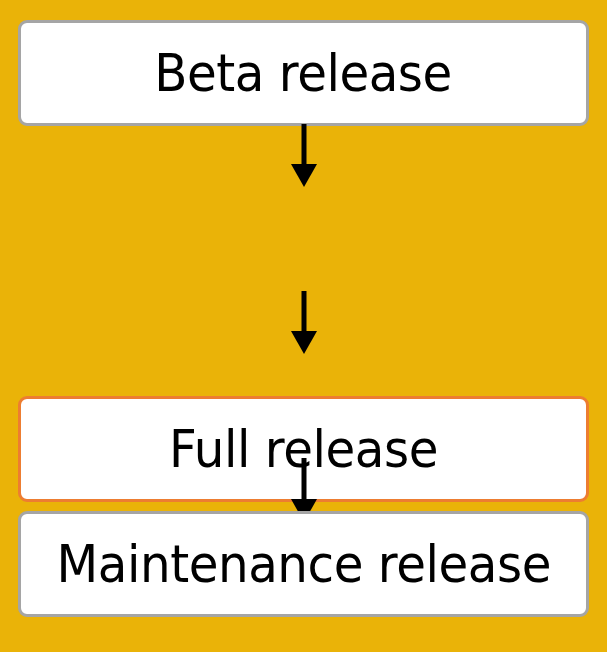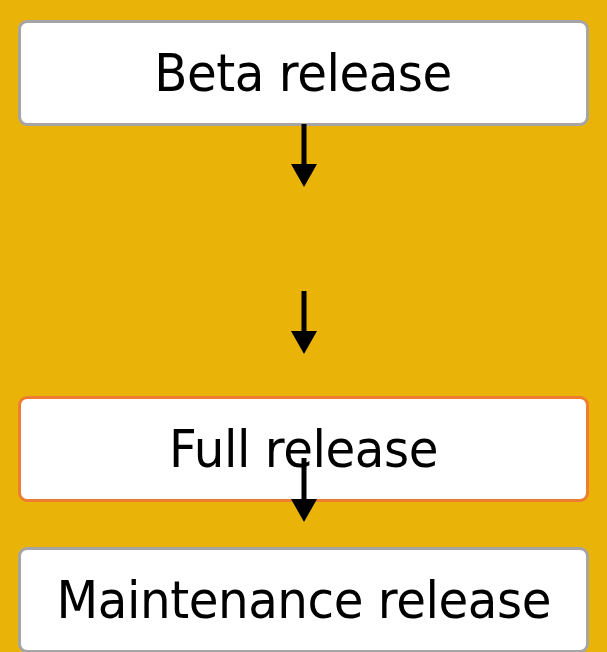"Maintenance release" .node-4 { top: 547px -> 511px }
